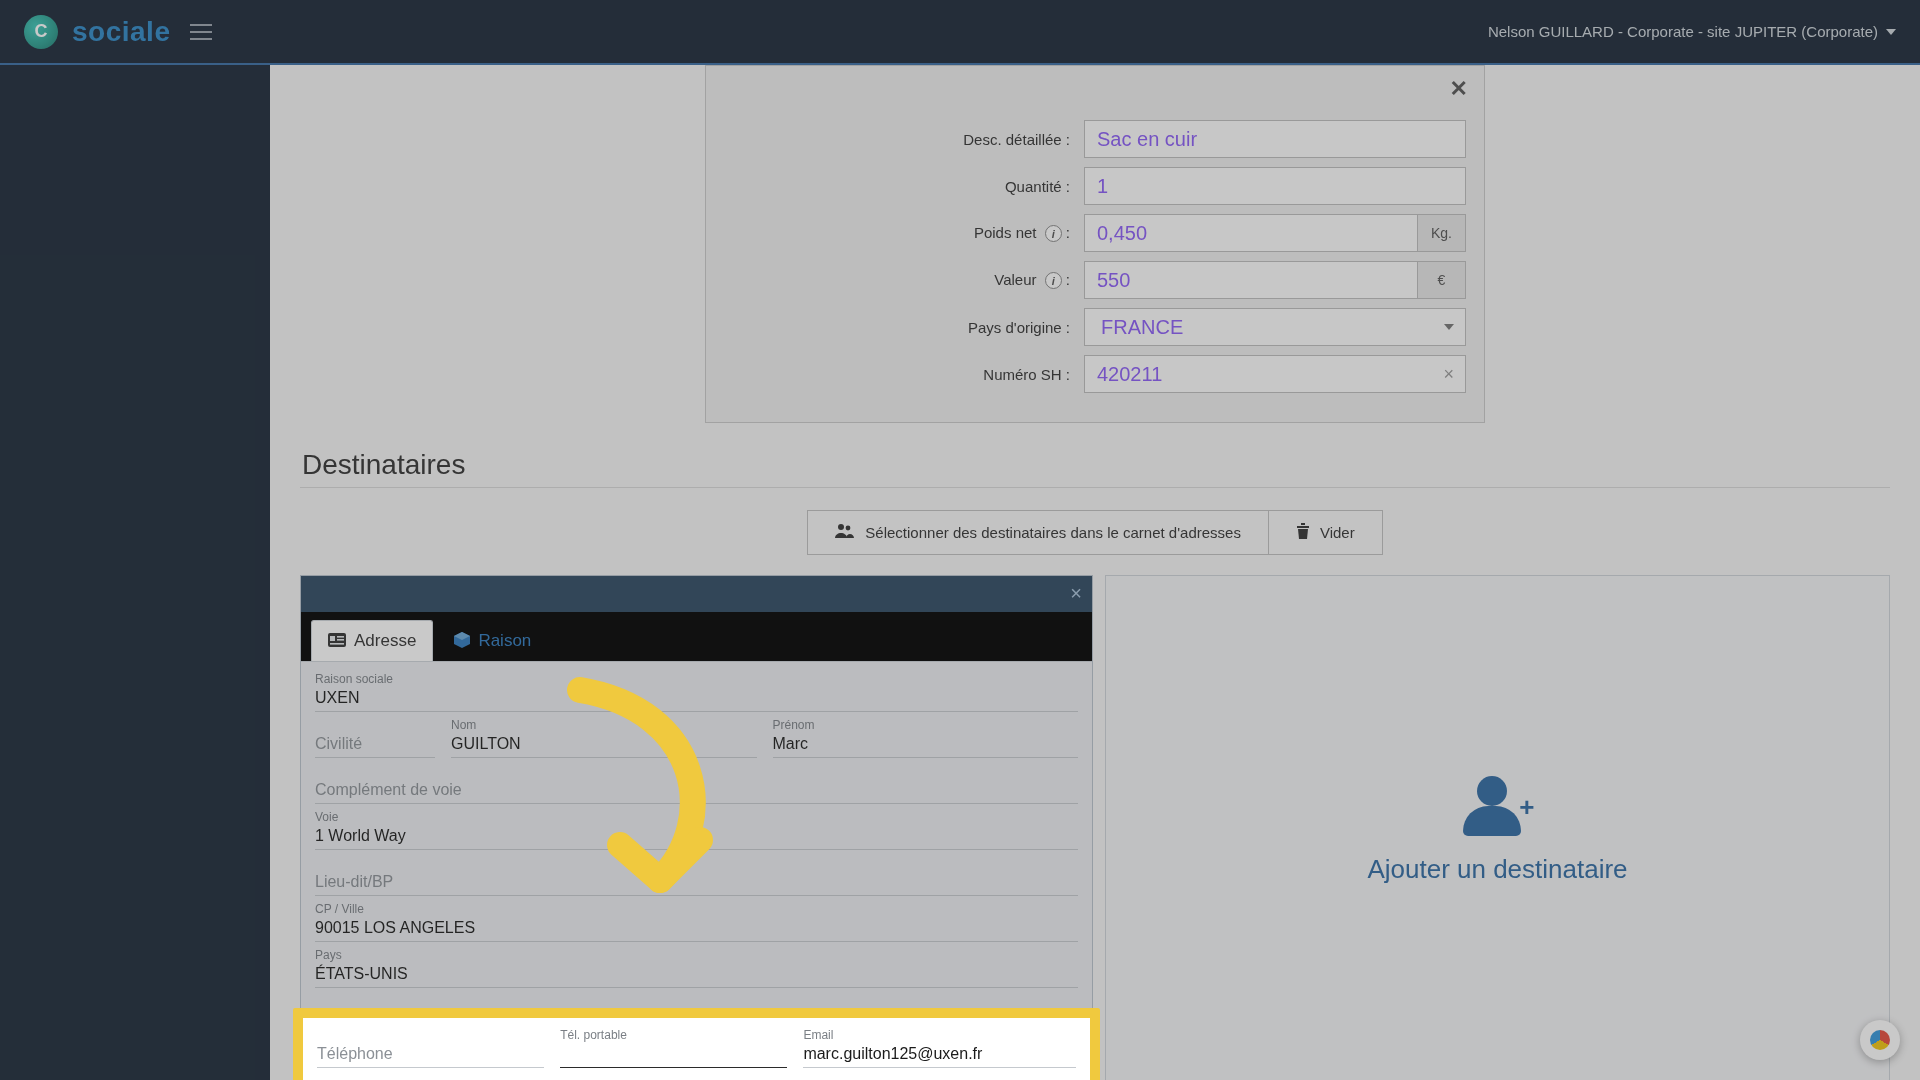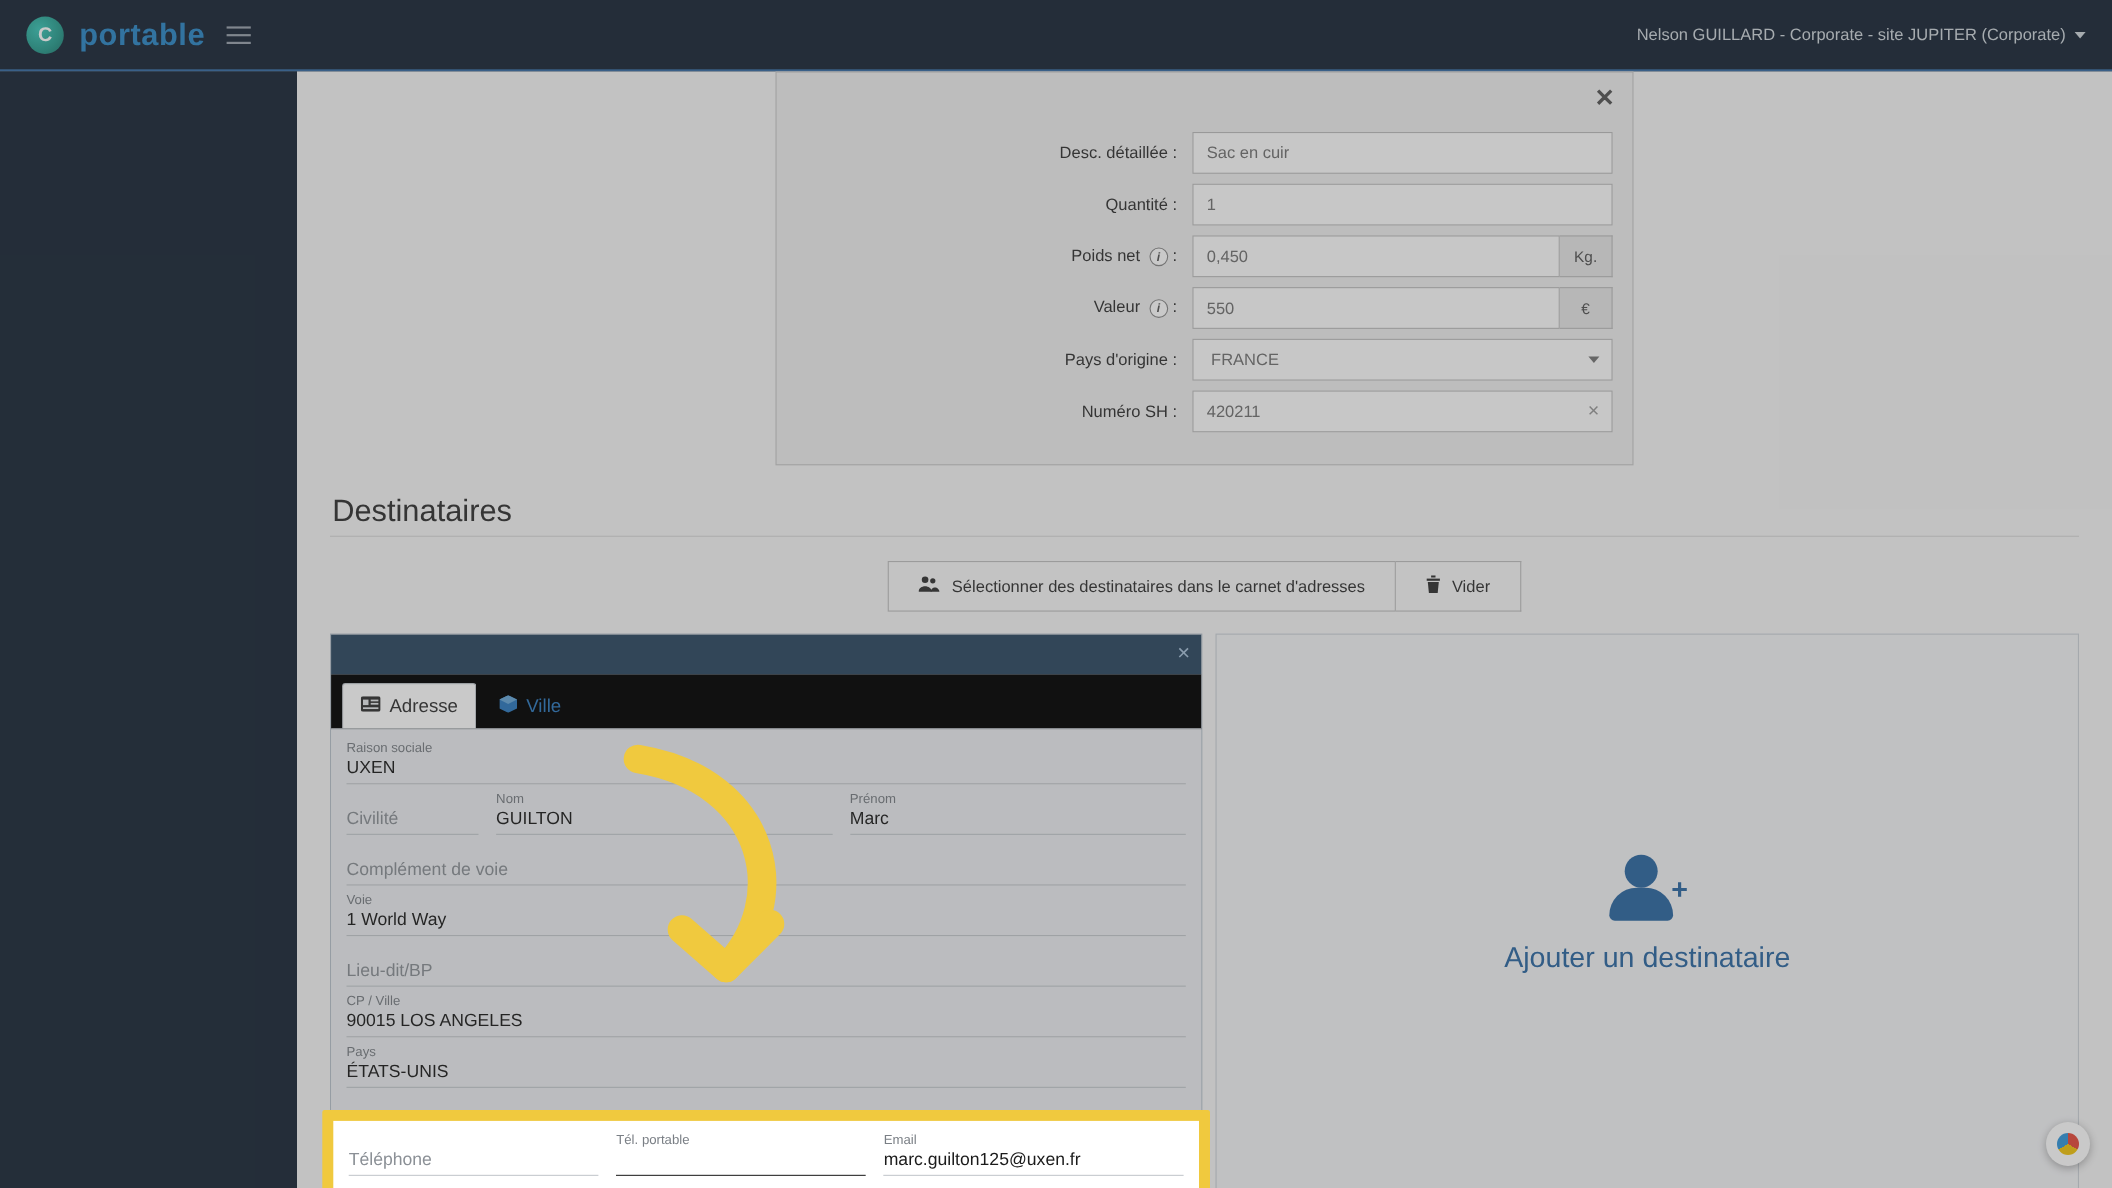"portable" span.brand-text { text: portable -> sociale }
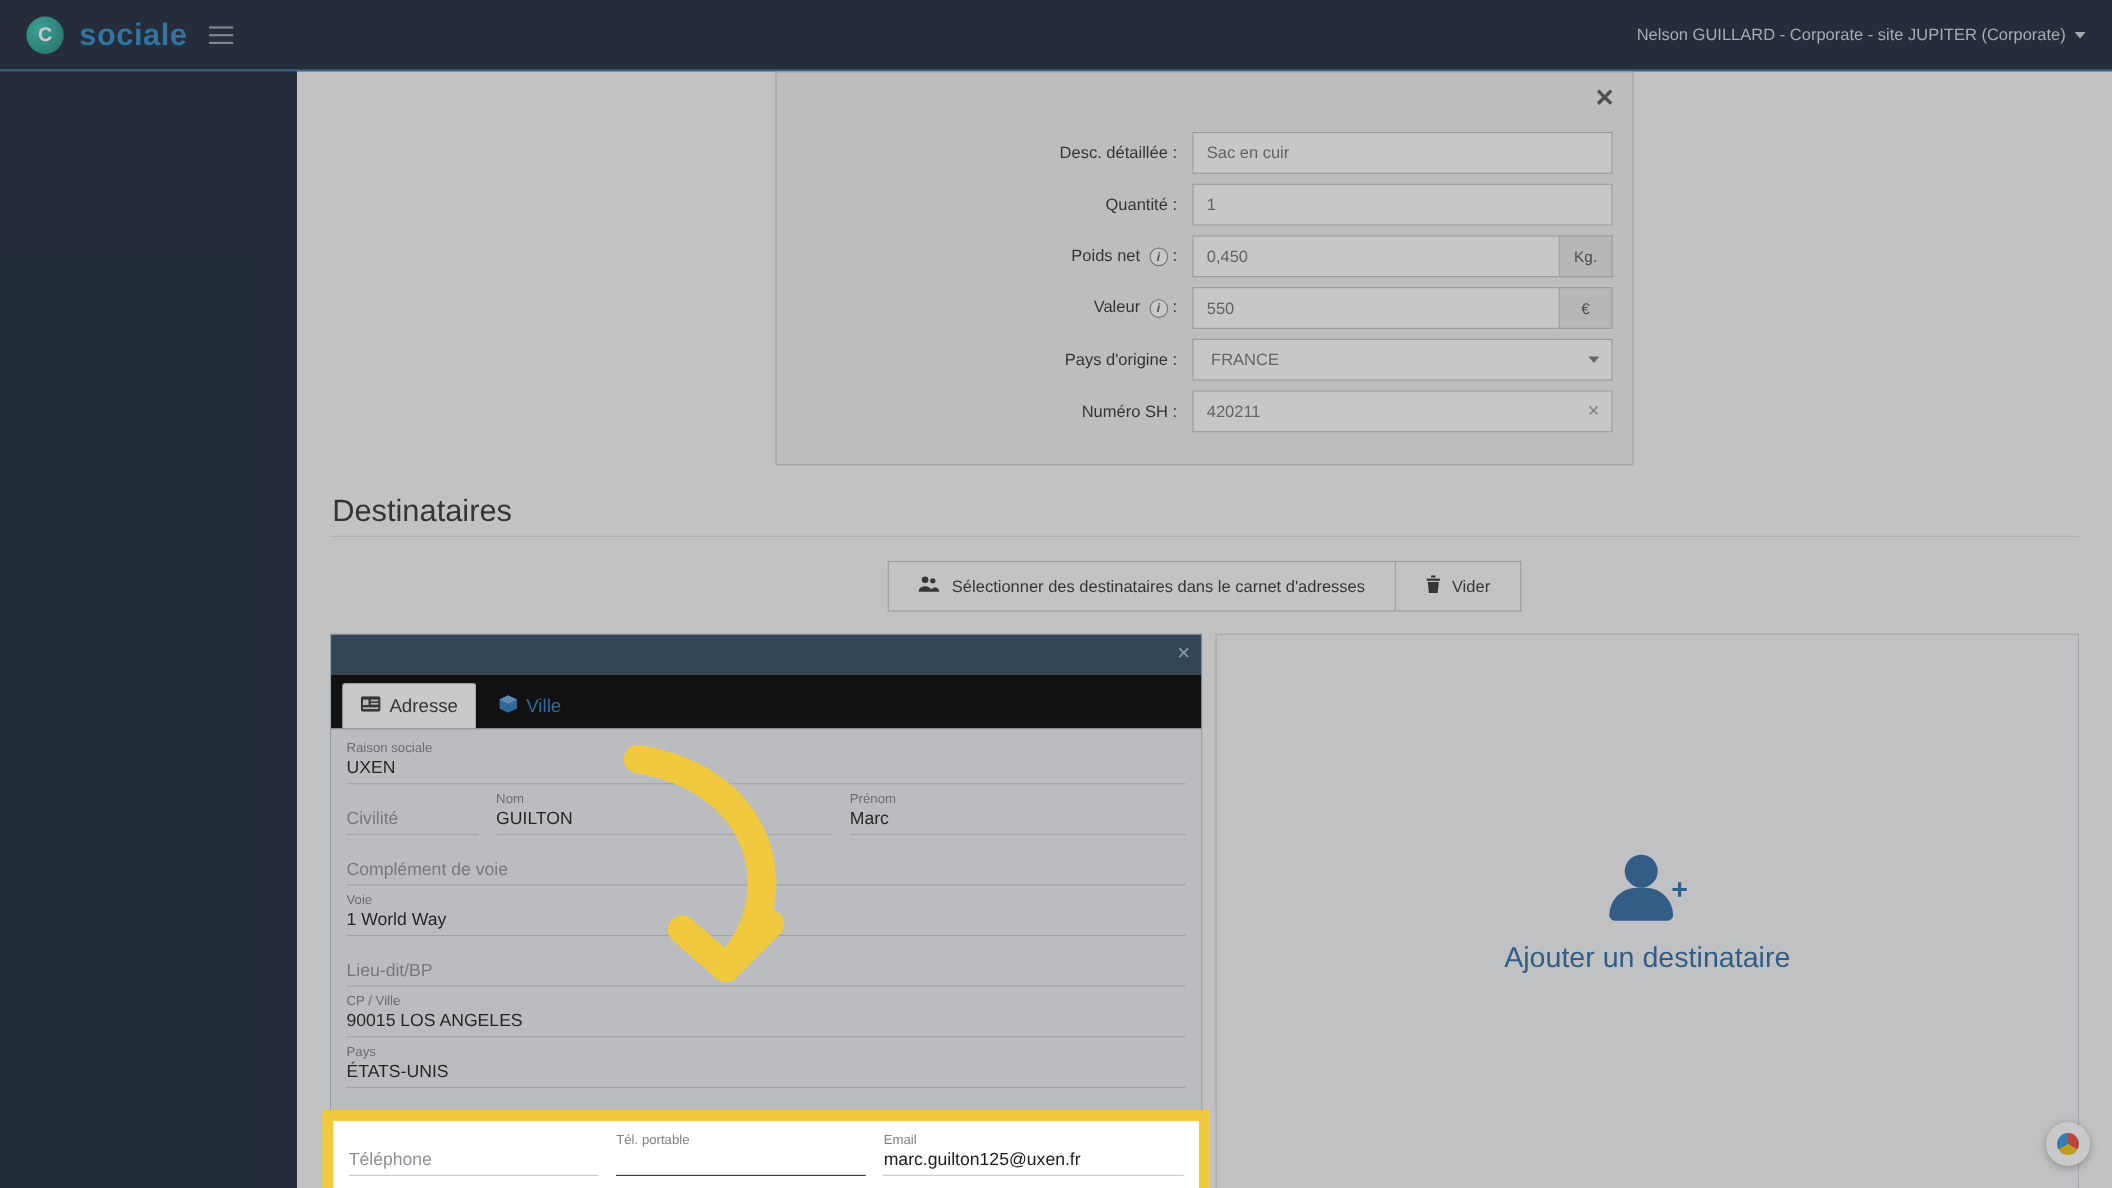"Sac en cuir" .field-input { color: #737373 -> #8b5cf6; font-size: 15px -> 20px }
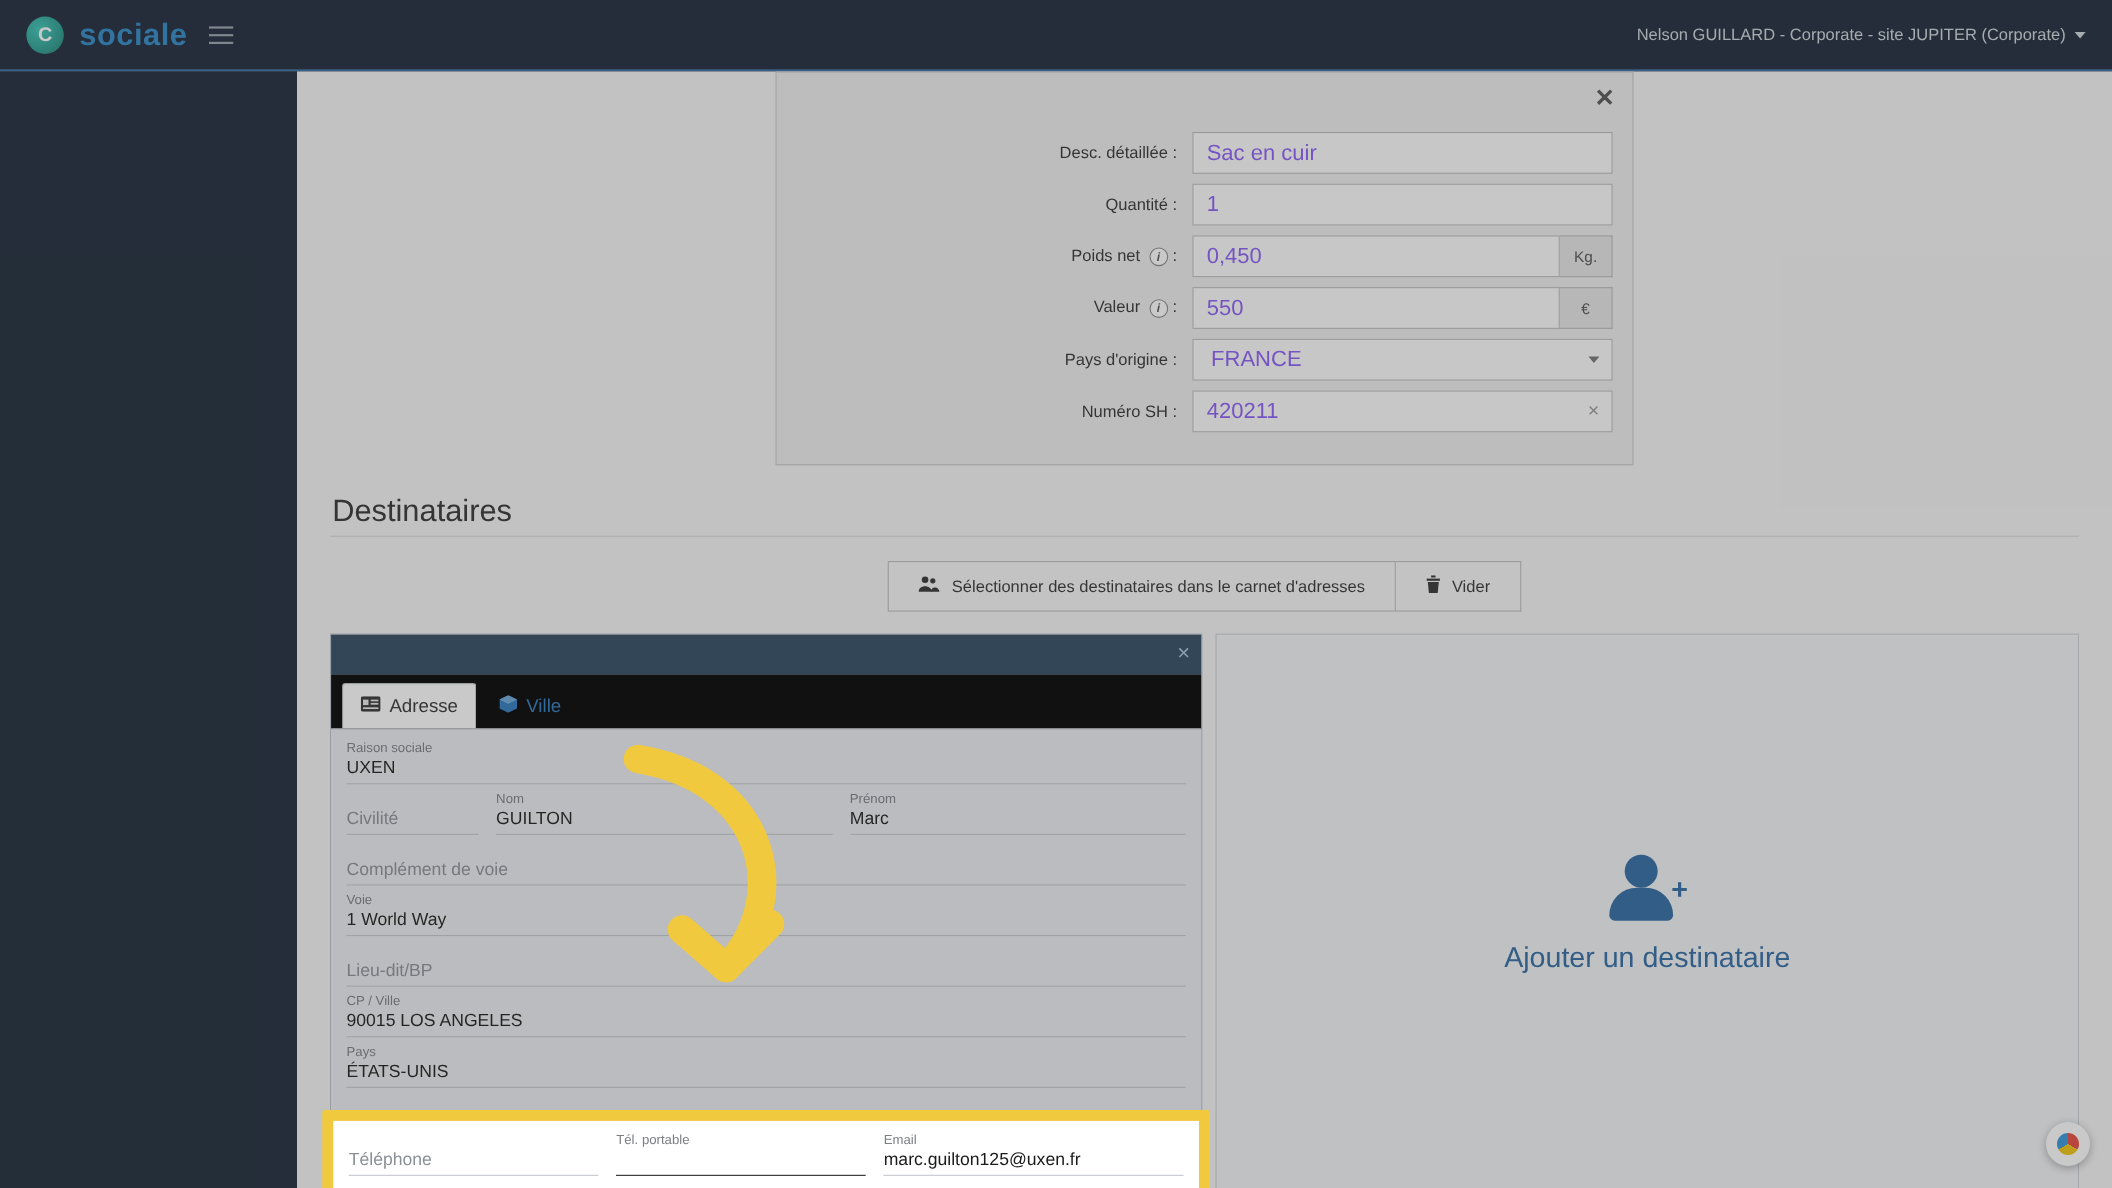"Ville" span { text: Ville -> Raison }
